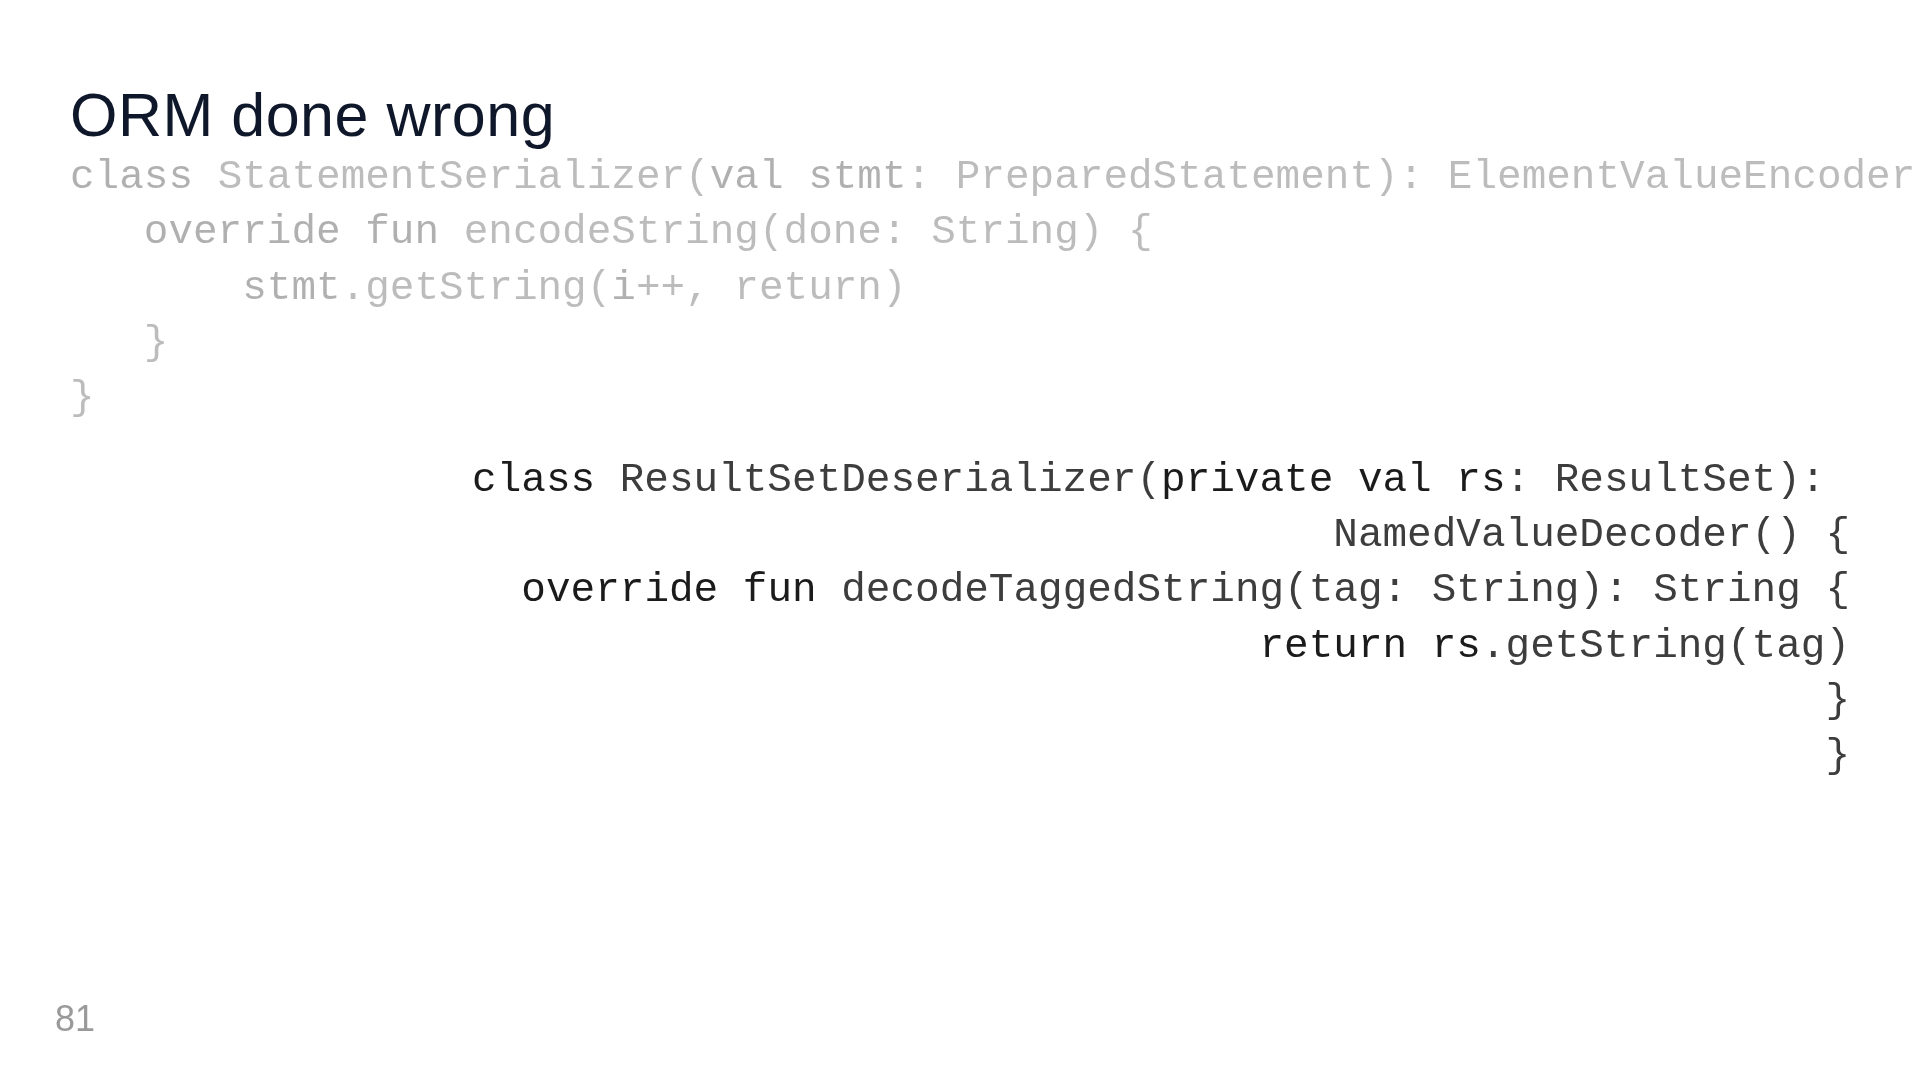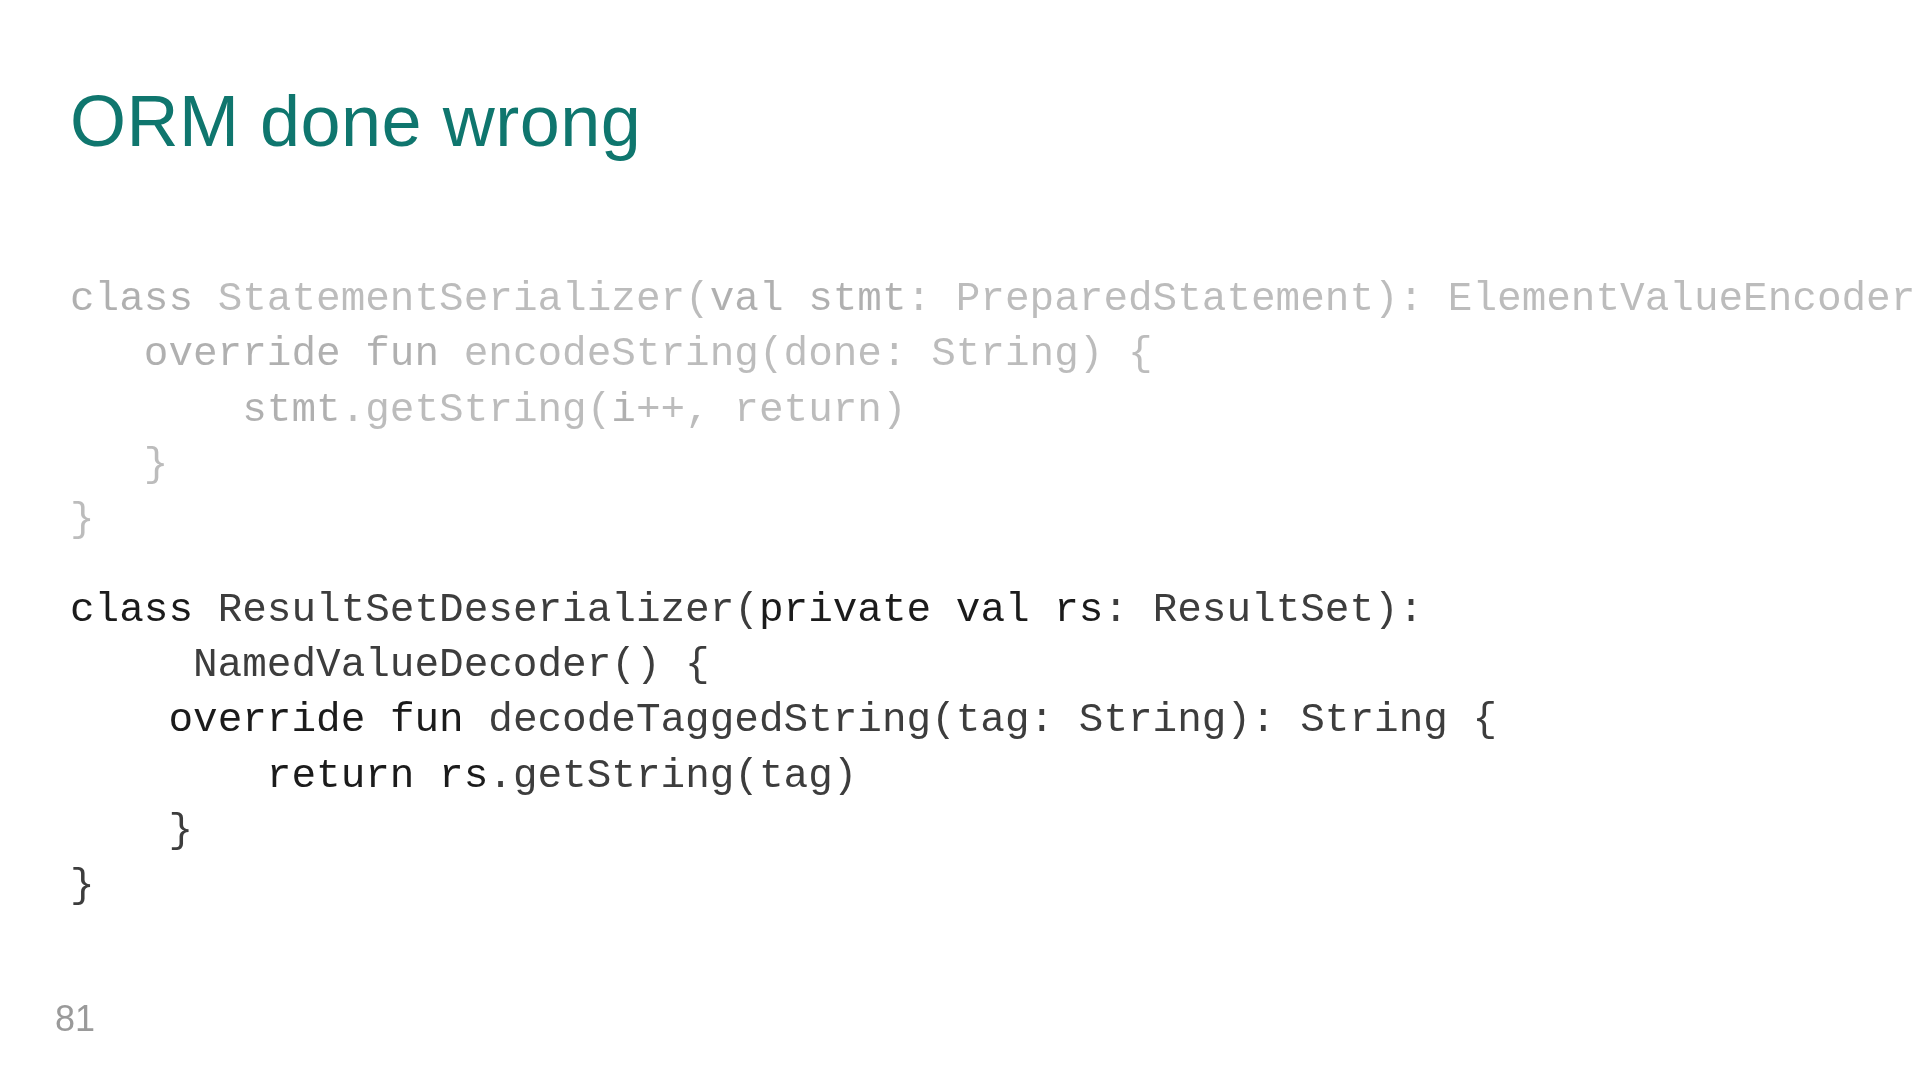"ORM done wrong" .slide-title { color: #0f766e -> #0f172a; font-size: 72px -> 61px; margin-bottom: 110px -> none }
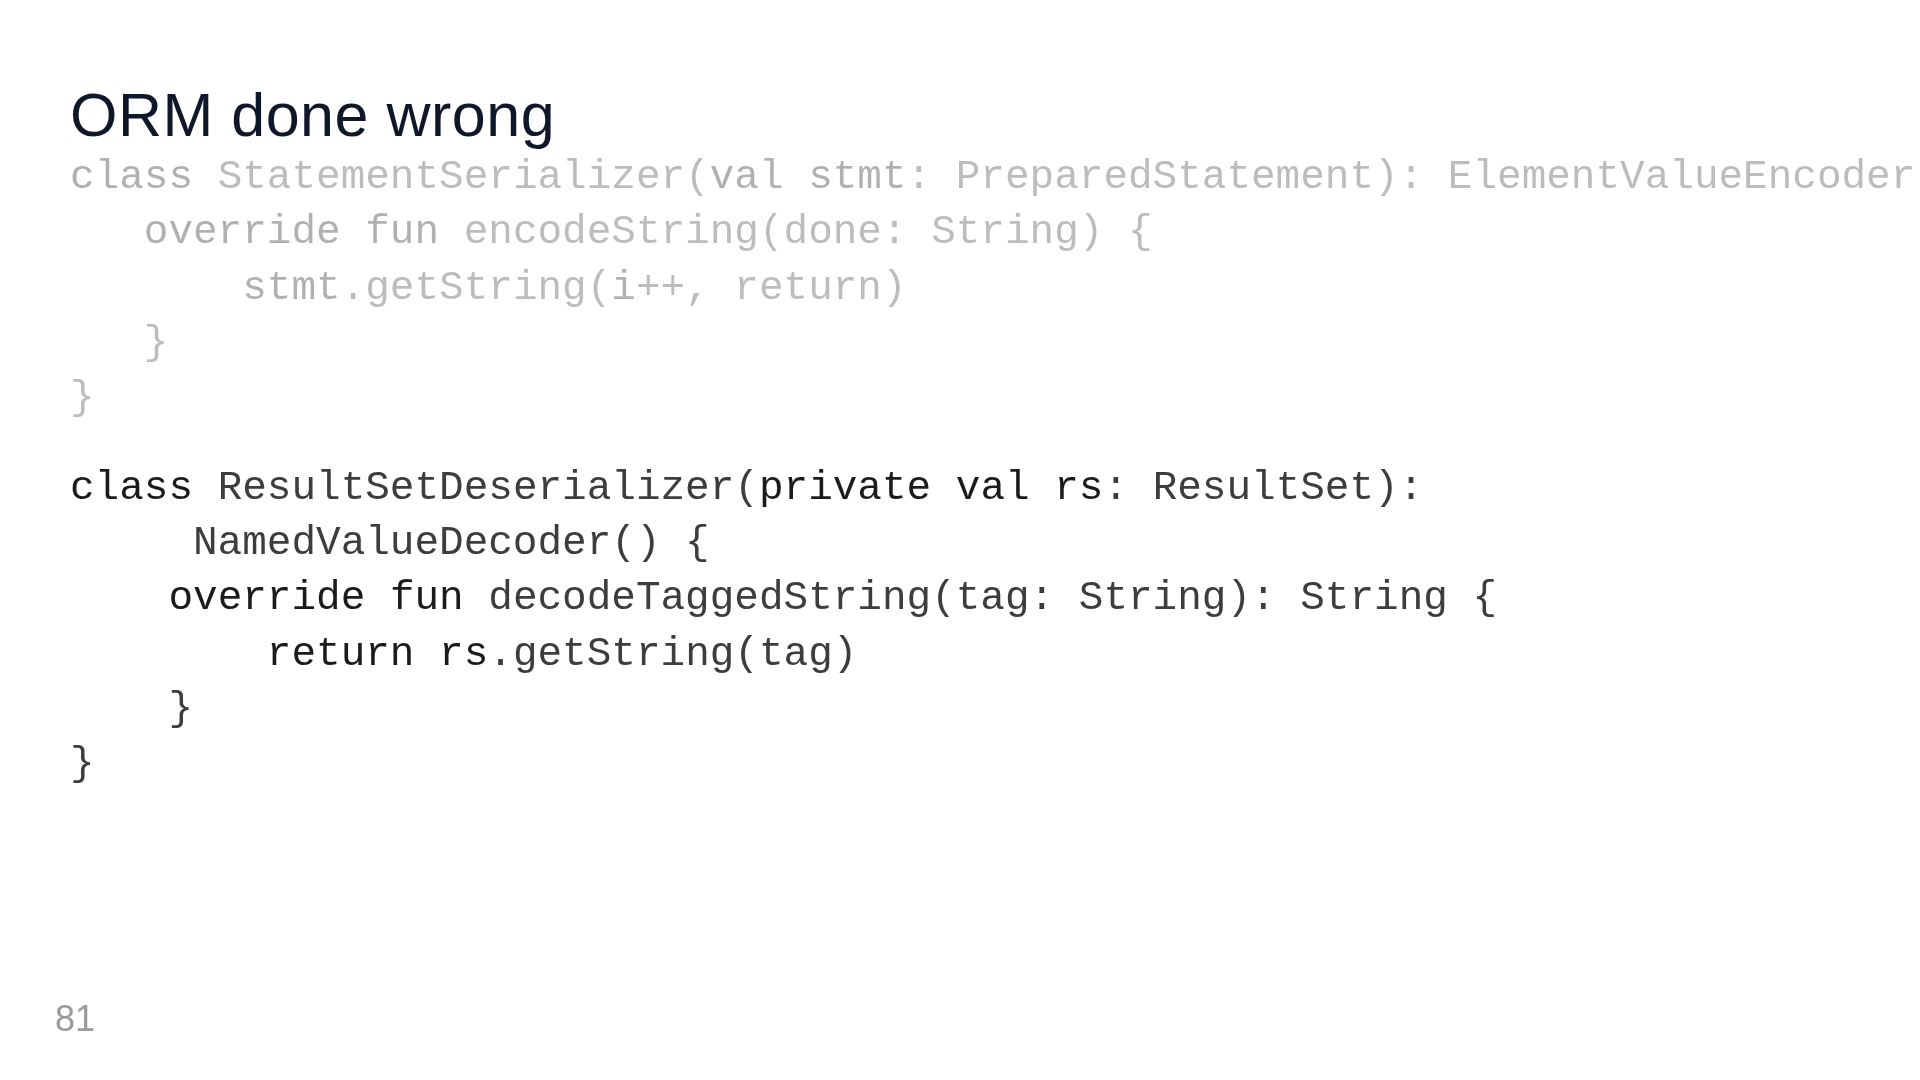"class ResultSetDeserializer(private val" .code-block.spaced { margin-top: 34px -> 26px; text-align: none -> right }
